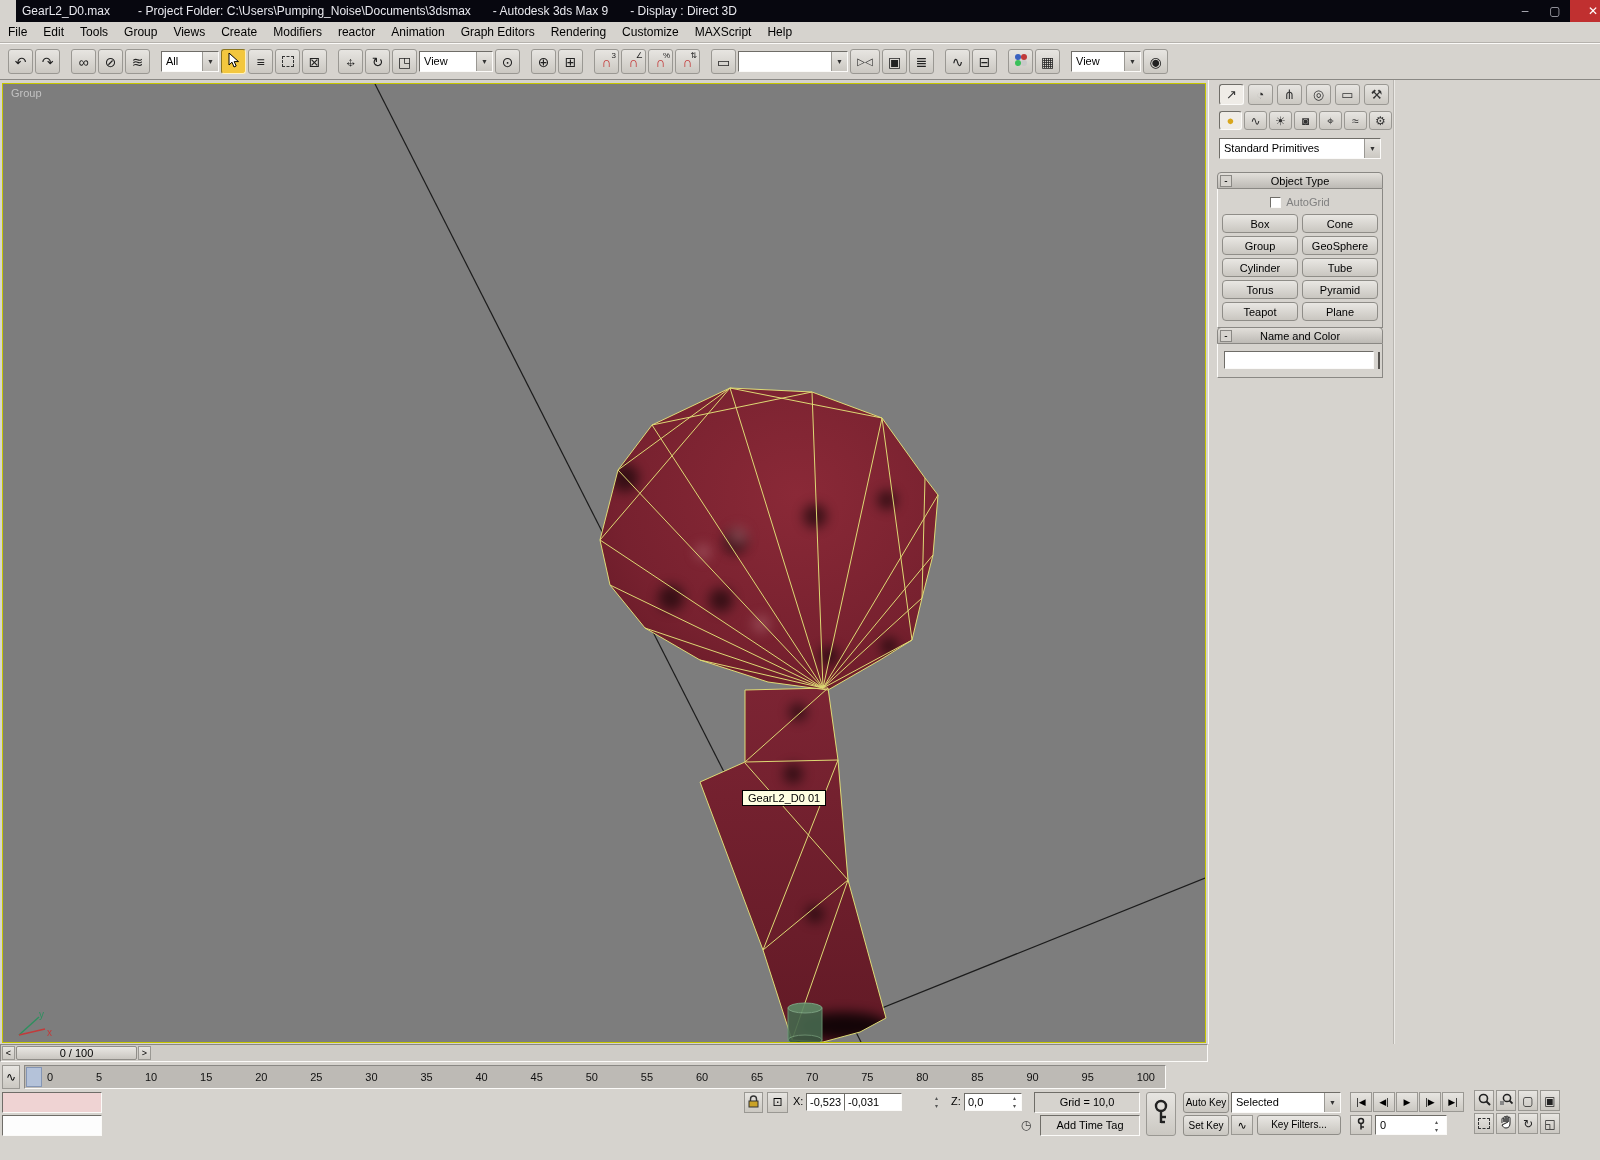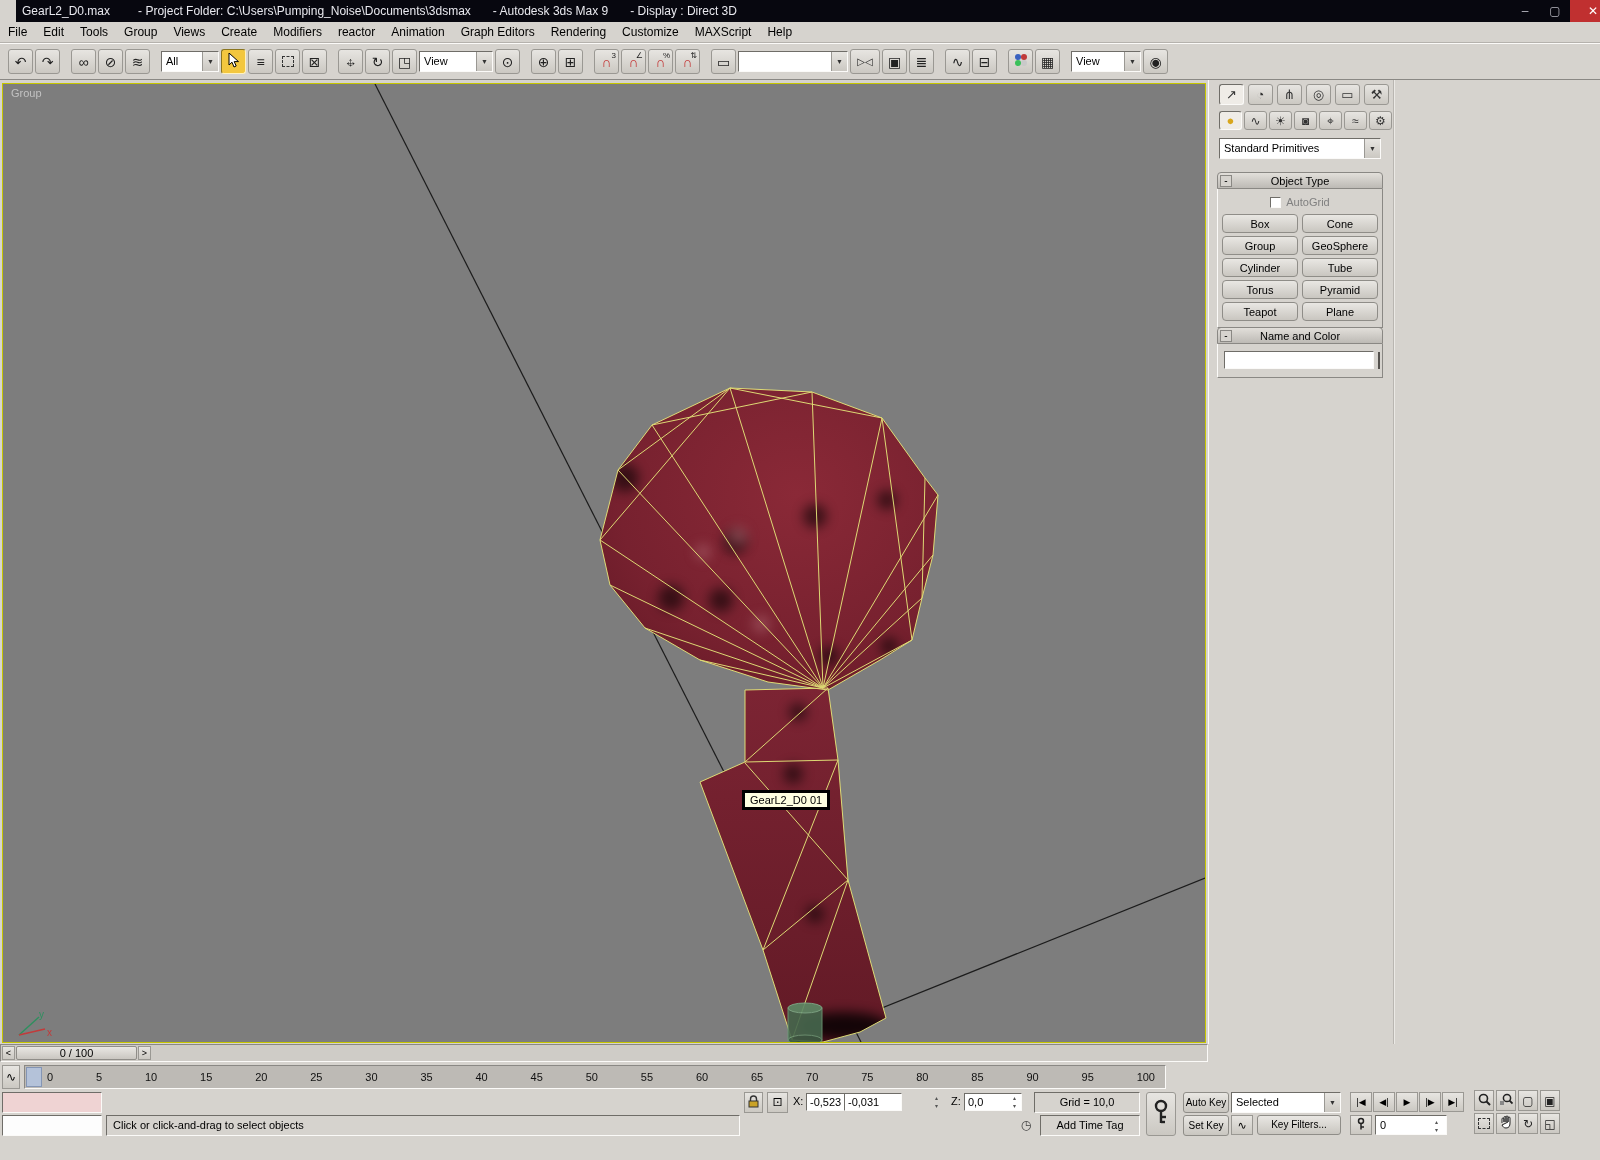"GearL2_D0 01" .tooltip { border: 3px solid #000000 -> 1px solid #000000 }
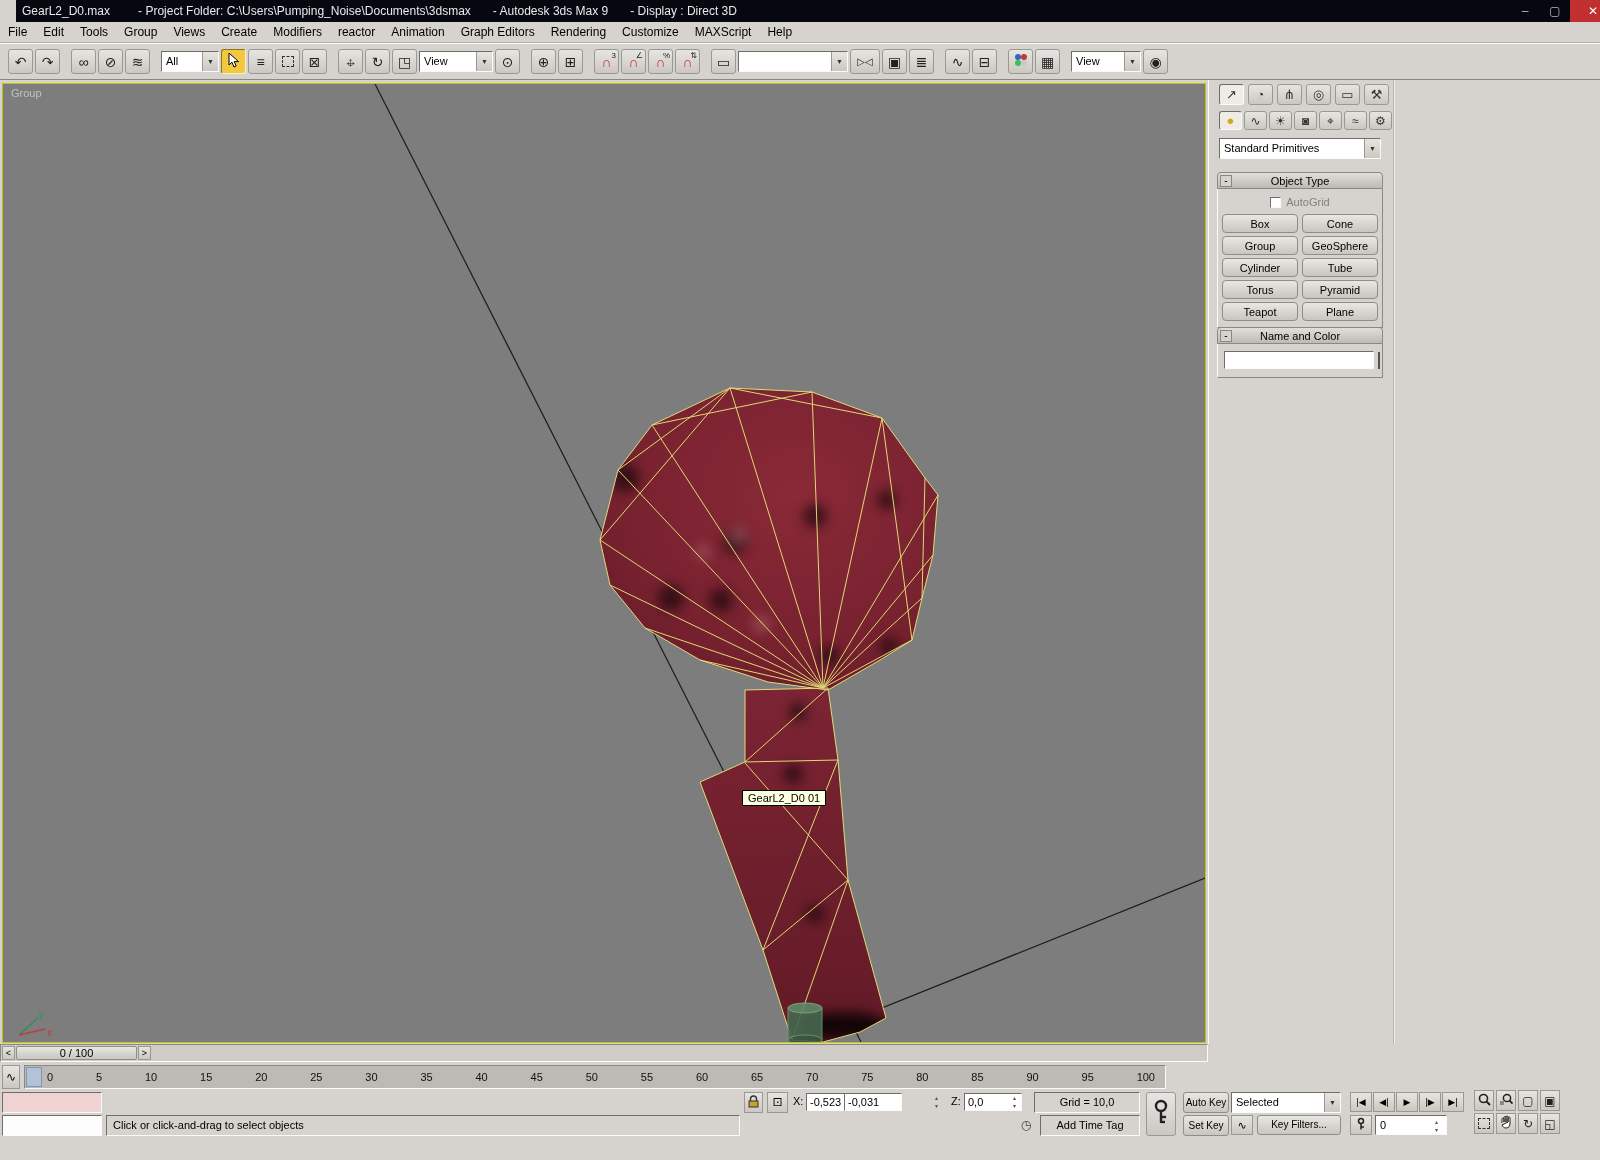"Click or click-and-drag to select" div.prompt-field { html: <div>Click or click-and-drag to select objects</div> -> none }
